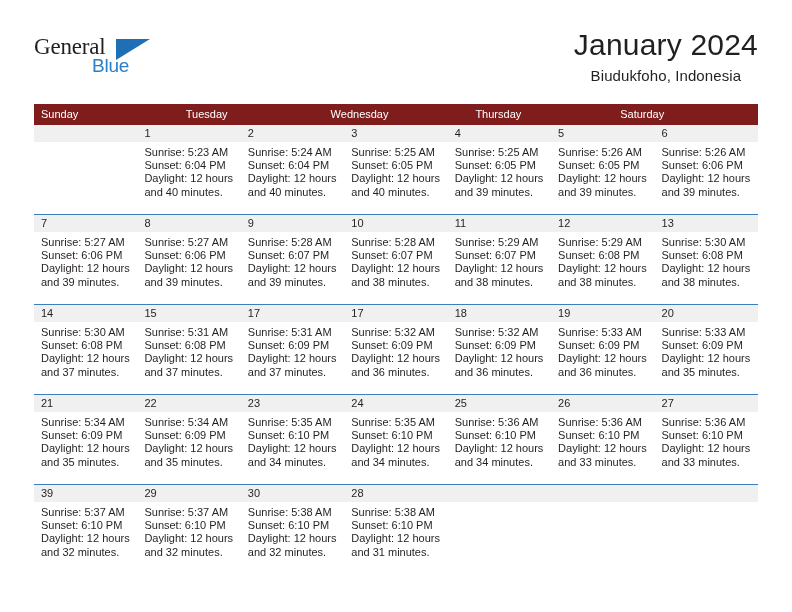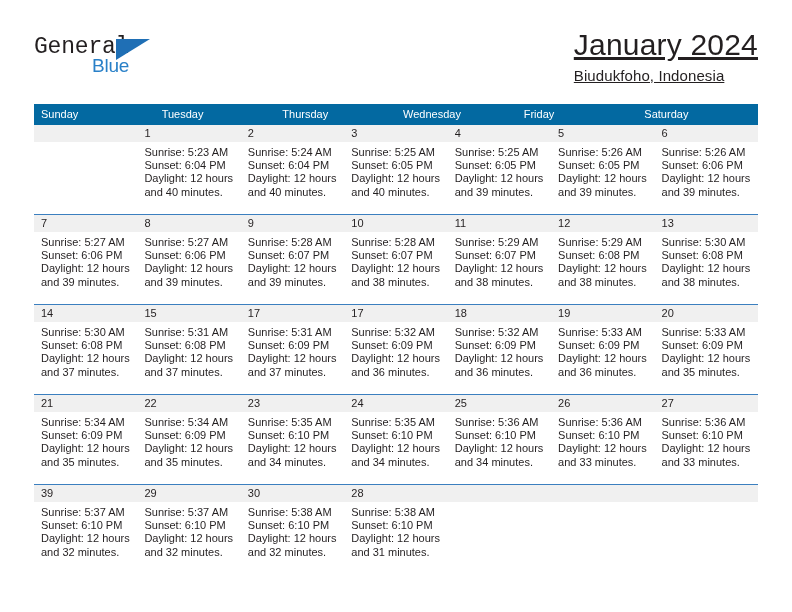"General" .logo-general { font-family: Liberation Mono, monospace -> Liberation Serif, serif }
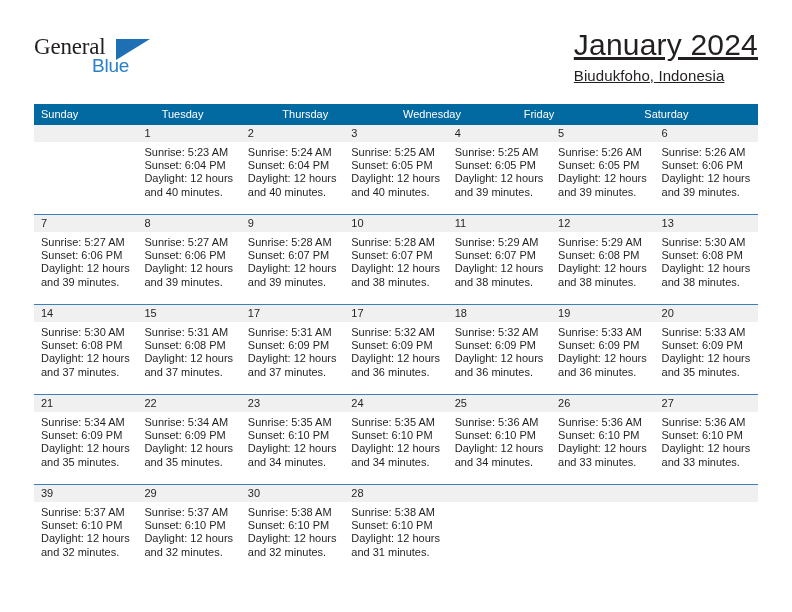"January 2024" .title-block { text-align: left -> center; text-decoration: underline -> none }
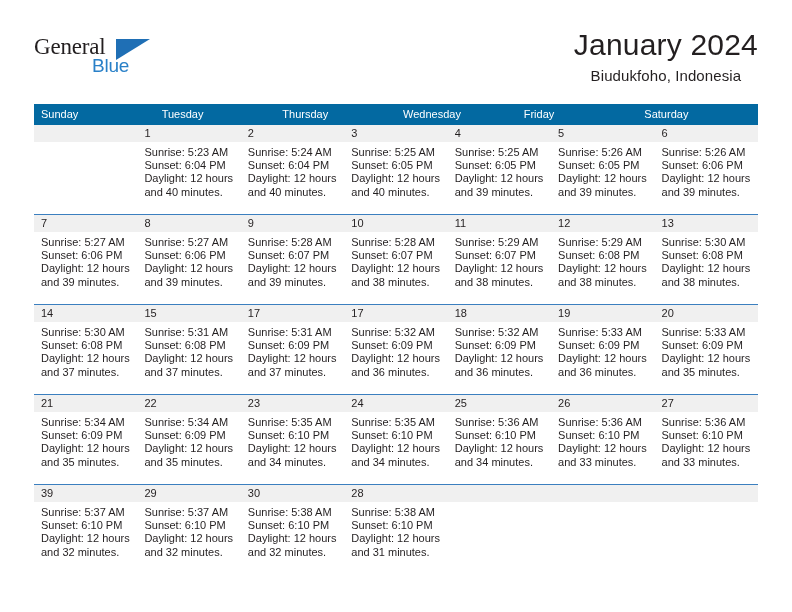"Sunday" .weekday-row { background: #0369a1 -> #7f1d1d }
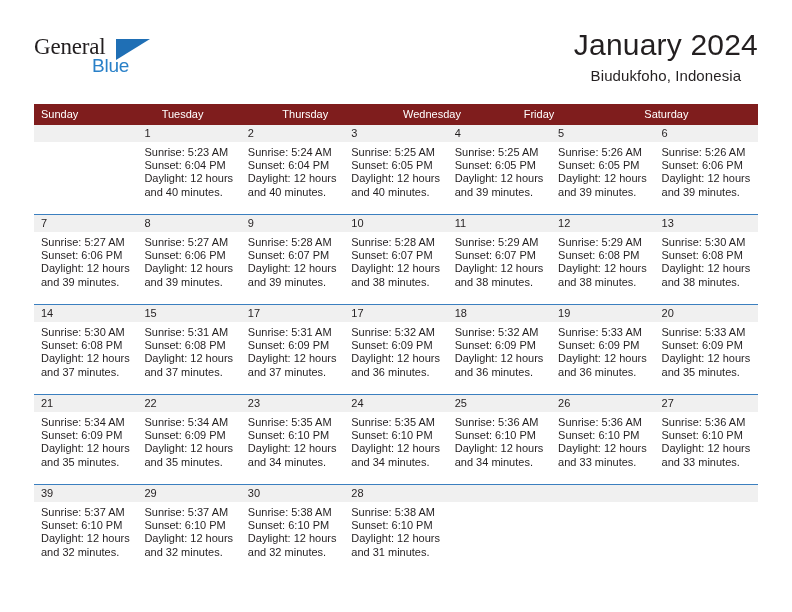"Thursday" div.weekday-cell { order: before "Wednesday" -> after "Wednesday" }
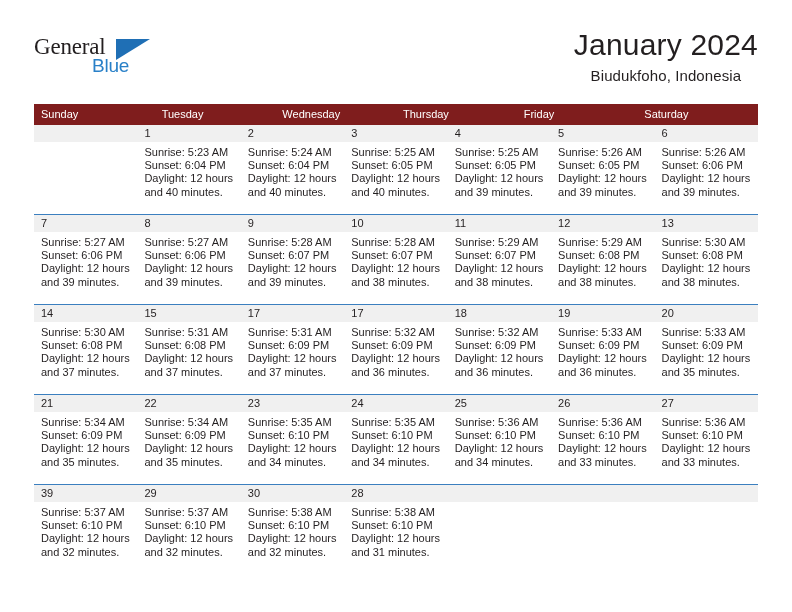"Friday" div.weekday-cell { html: <div>Friday</div> -> none }
